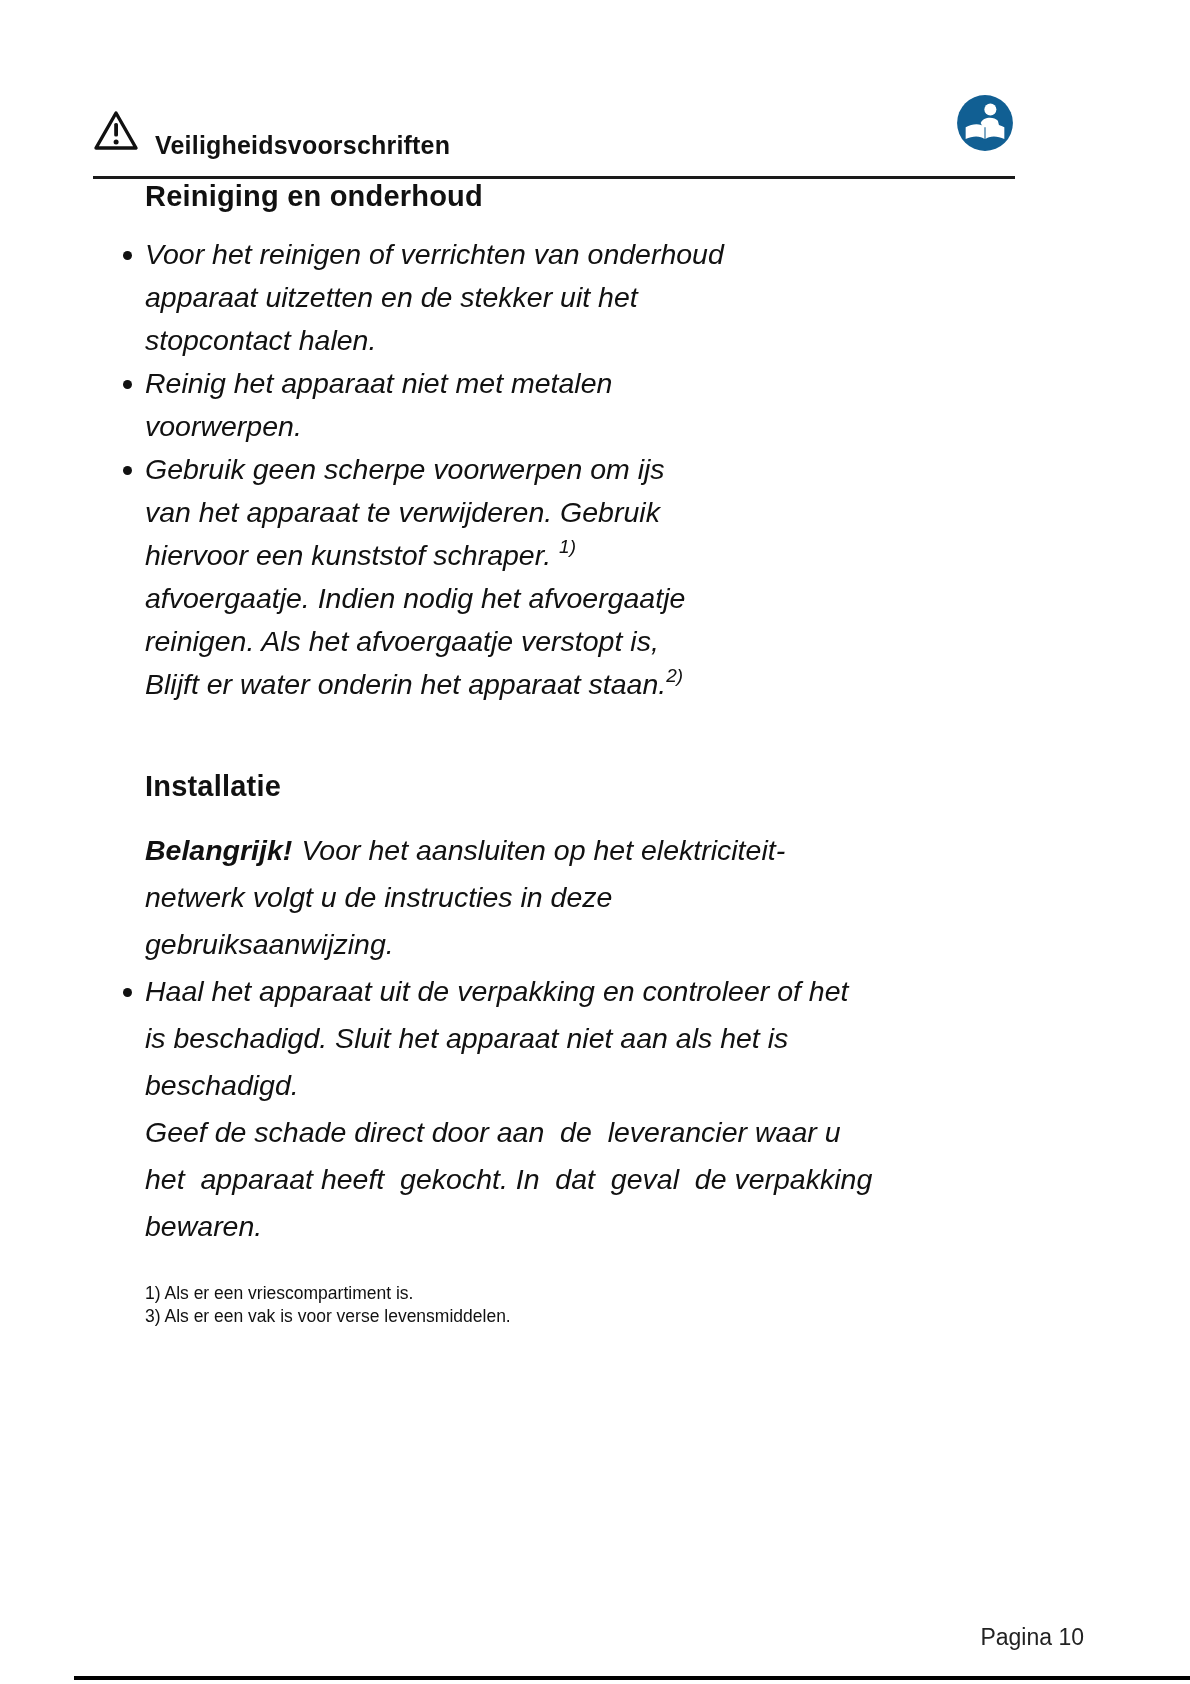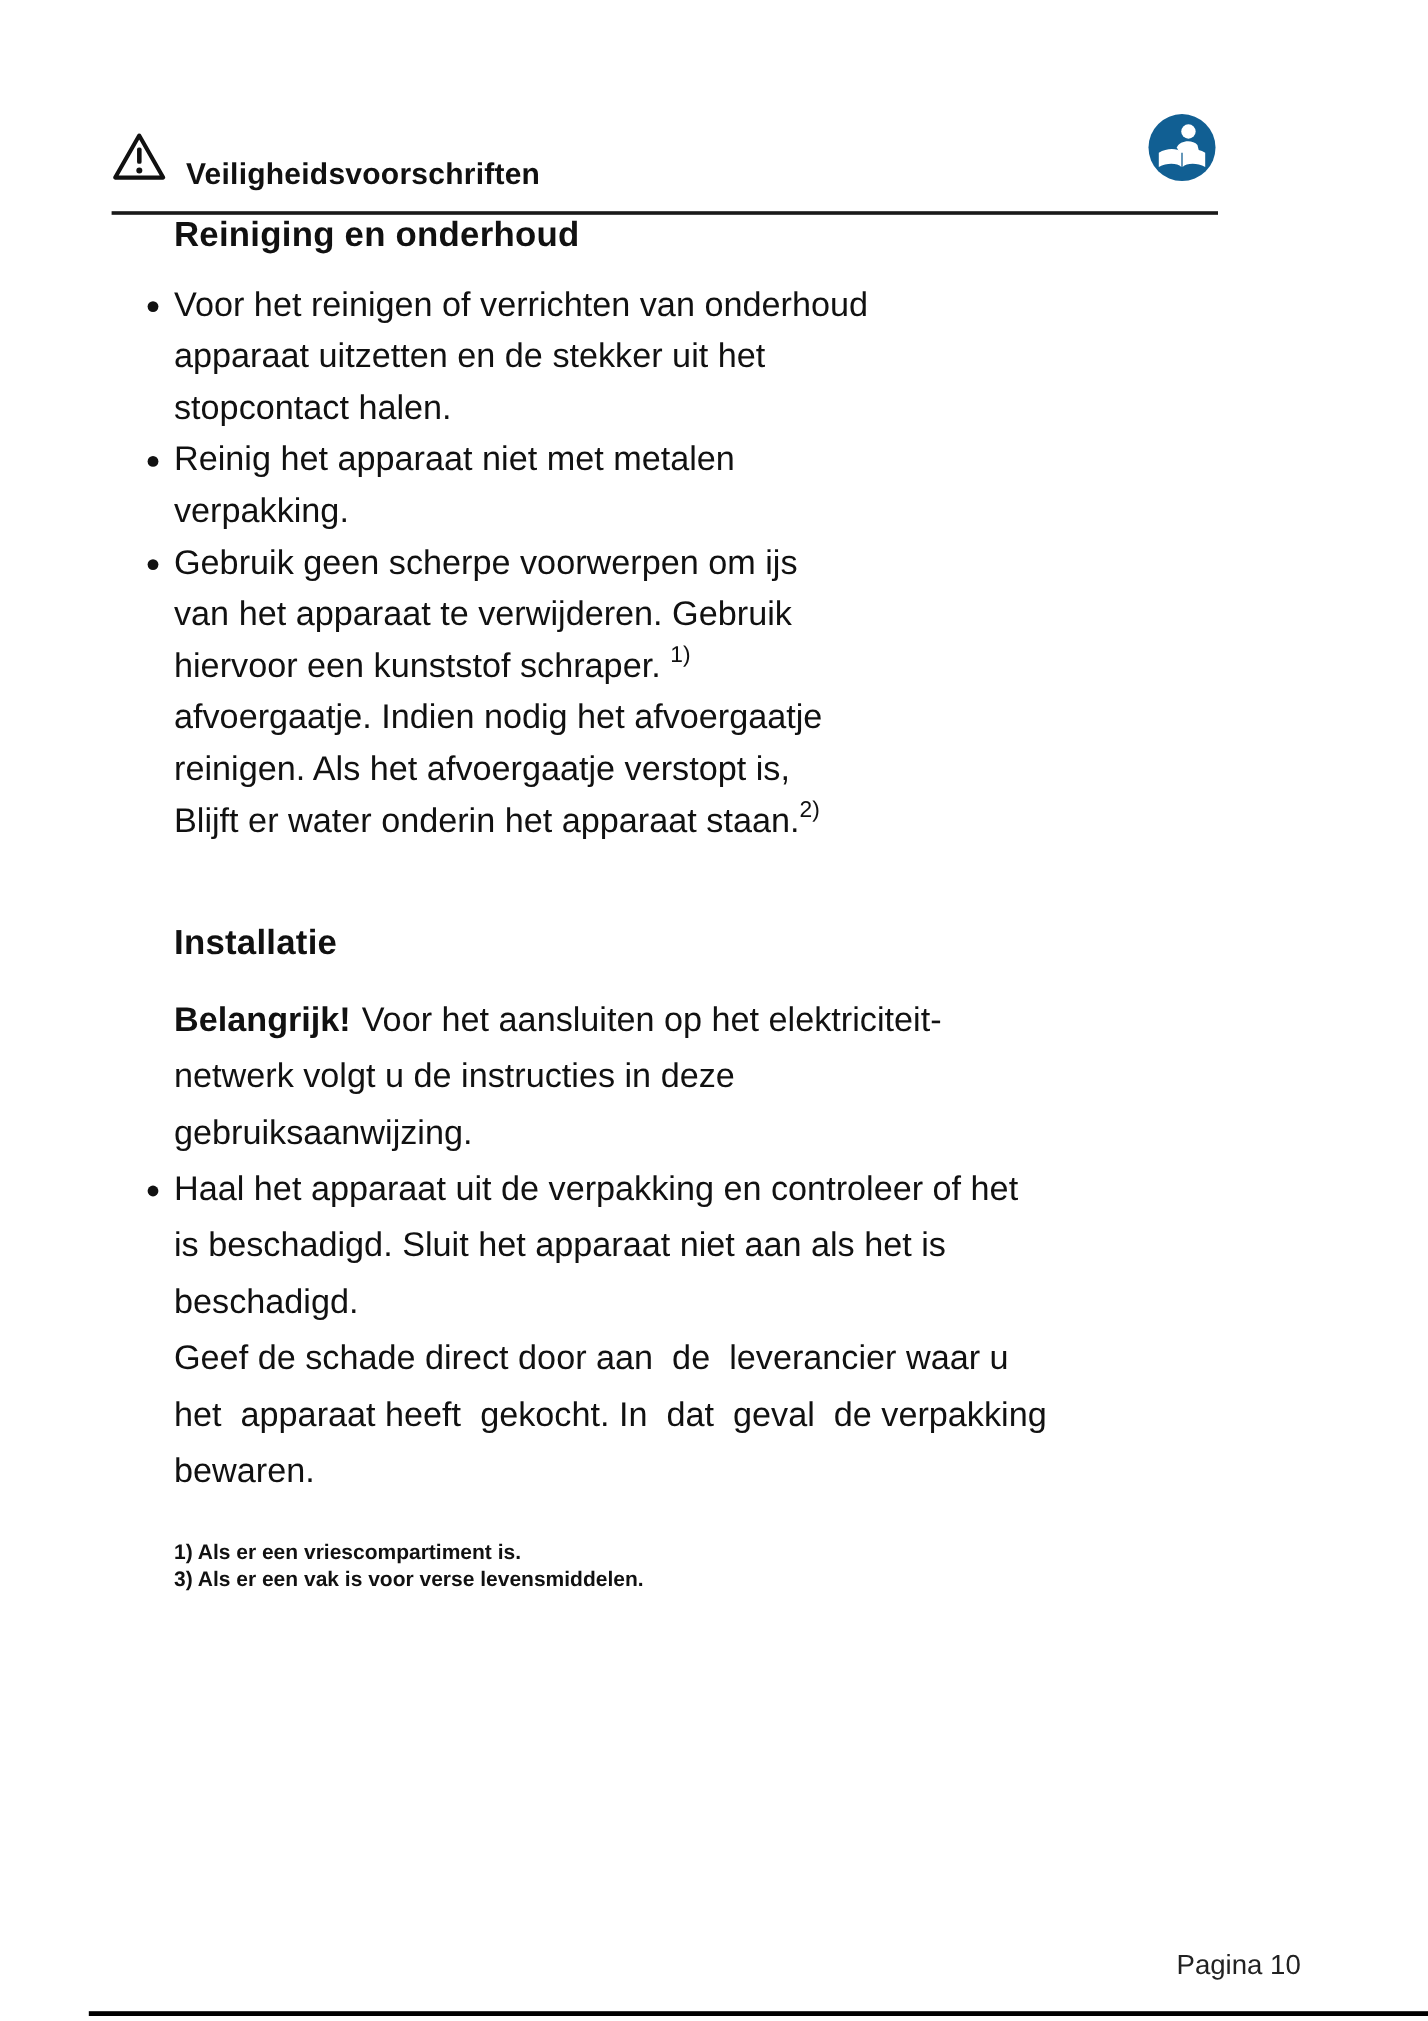"Voor het reinigen of verrichten" .line { font-style: none -> italic }
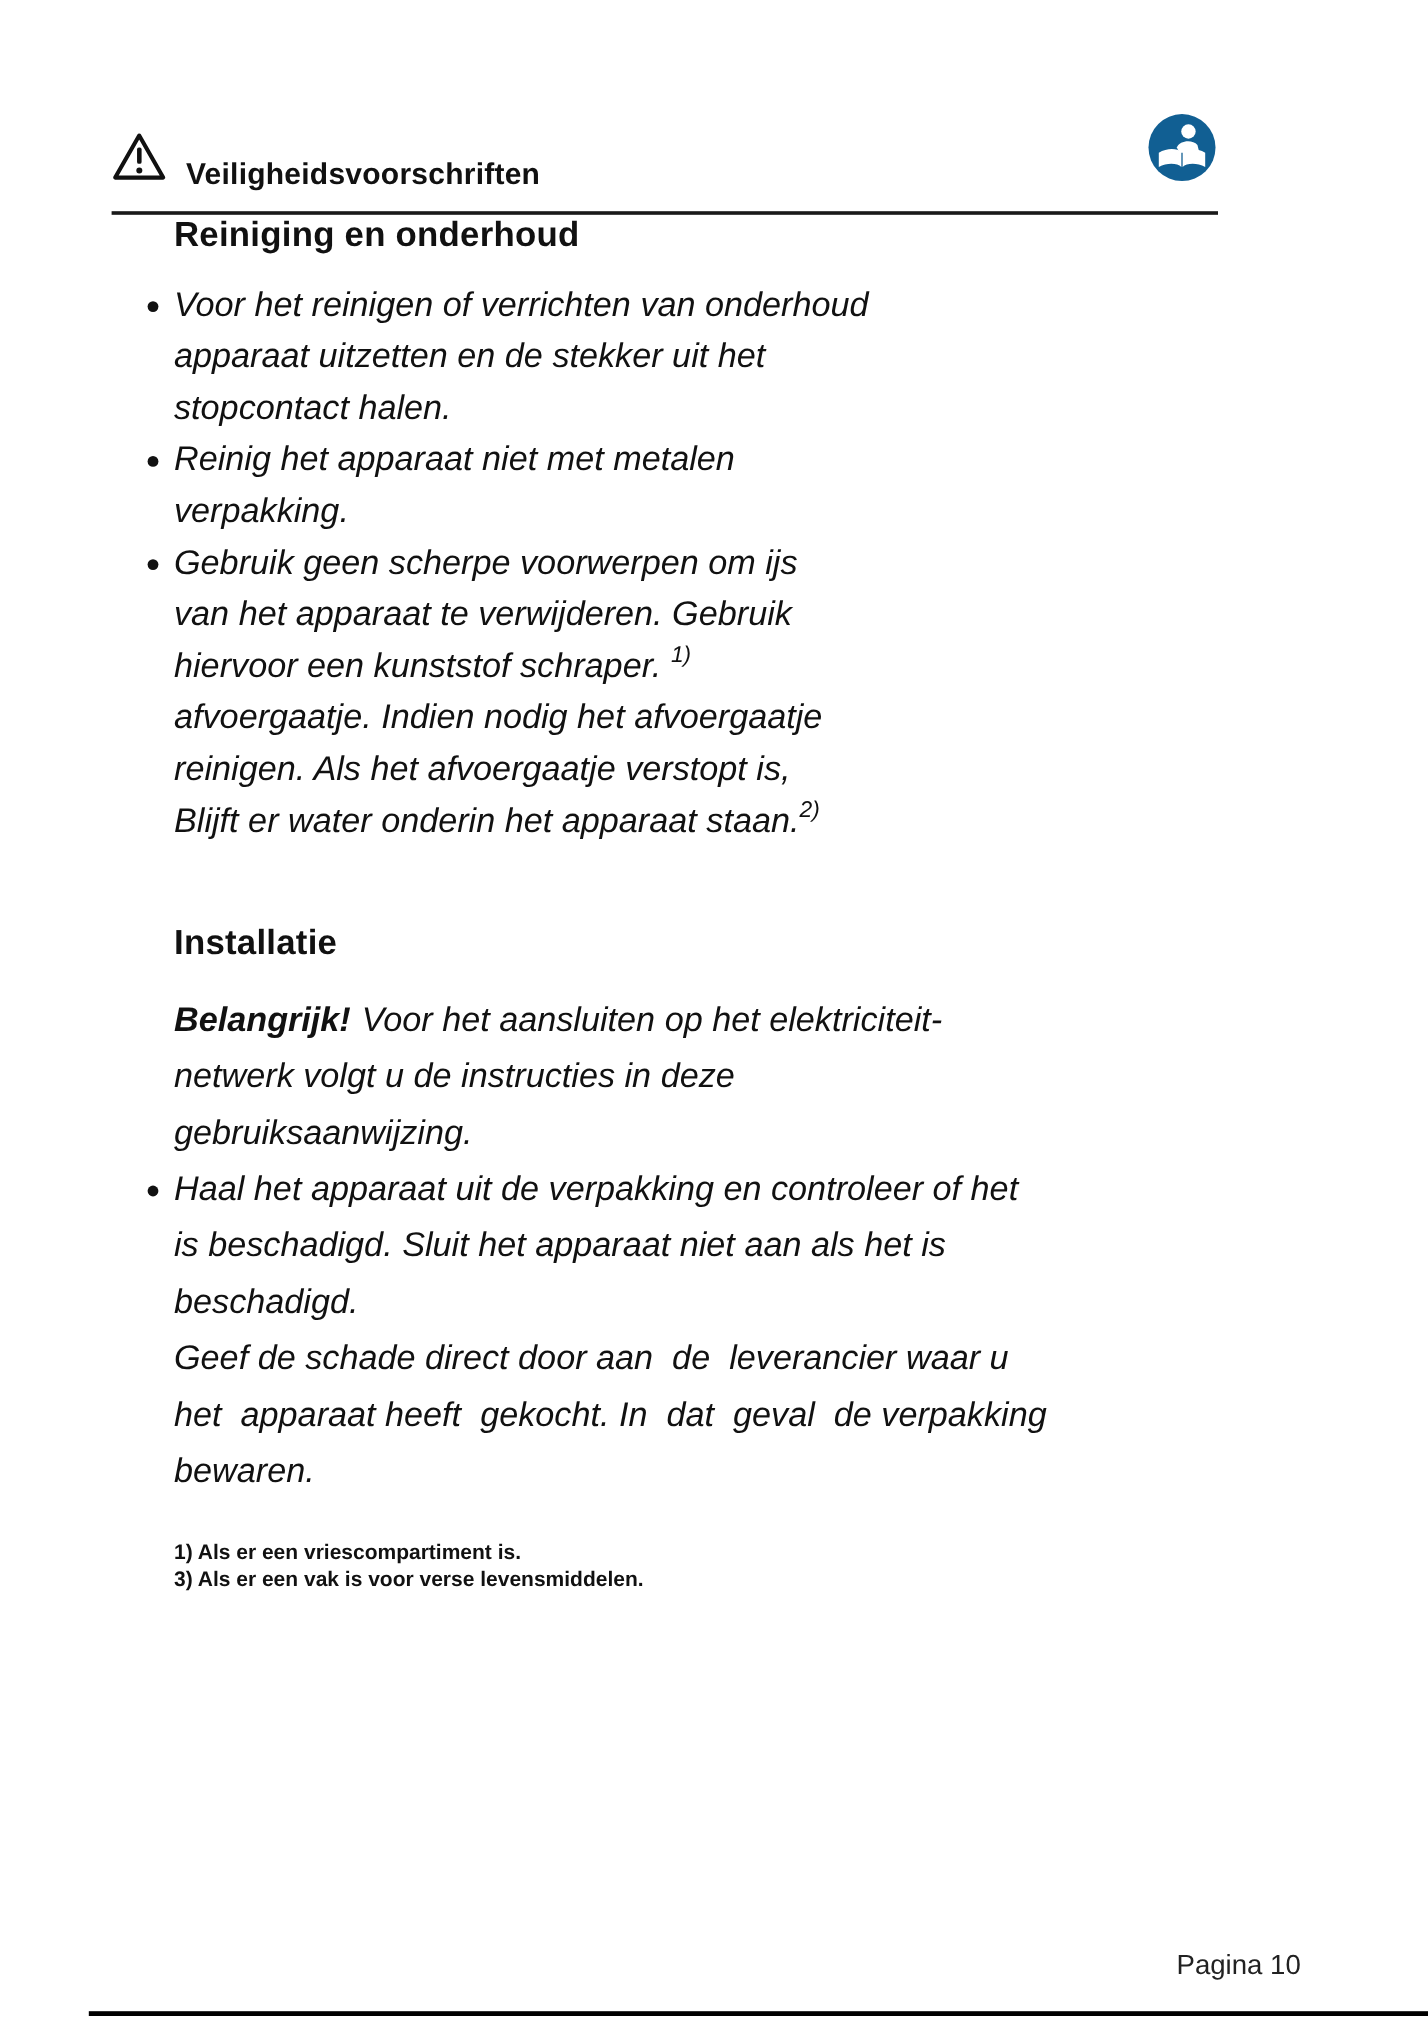"verpakking." div.line { text: verpakking -> voorwerpen }
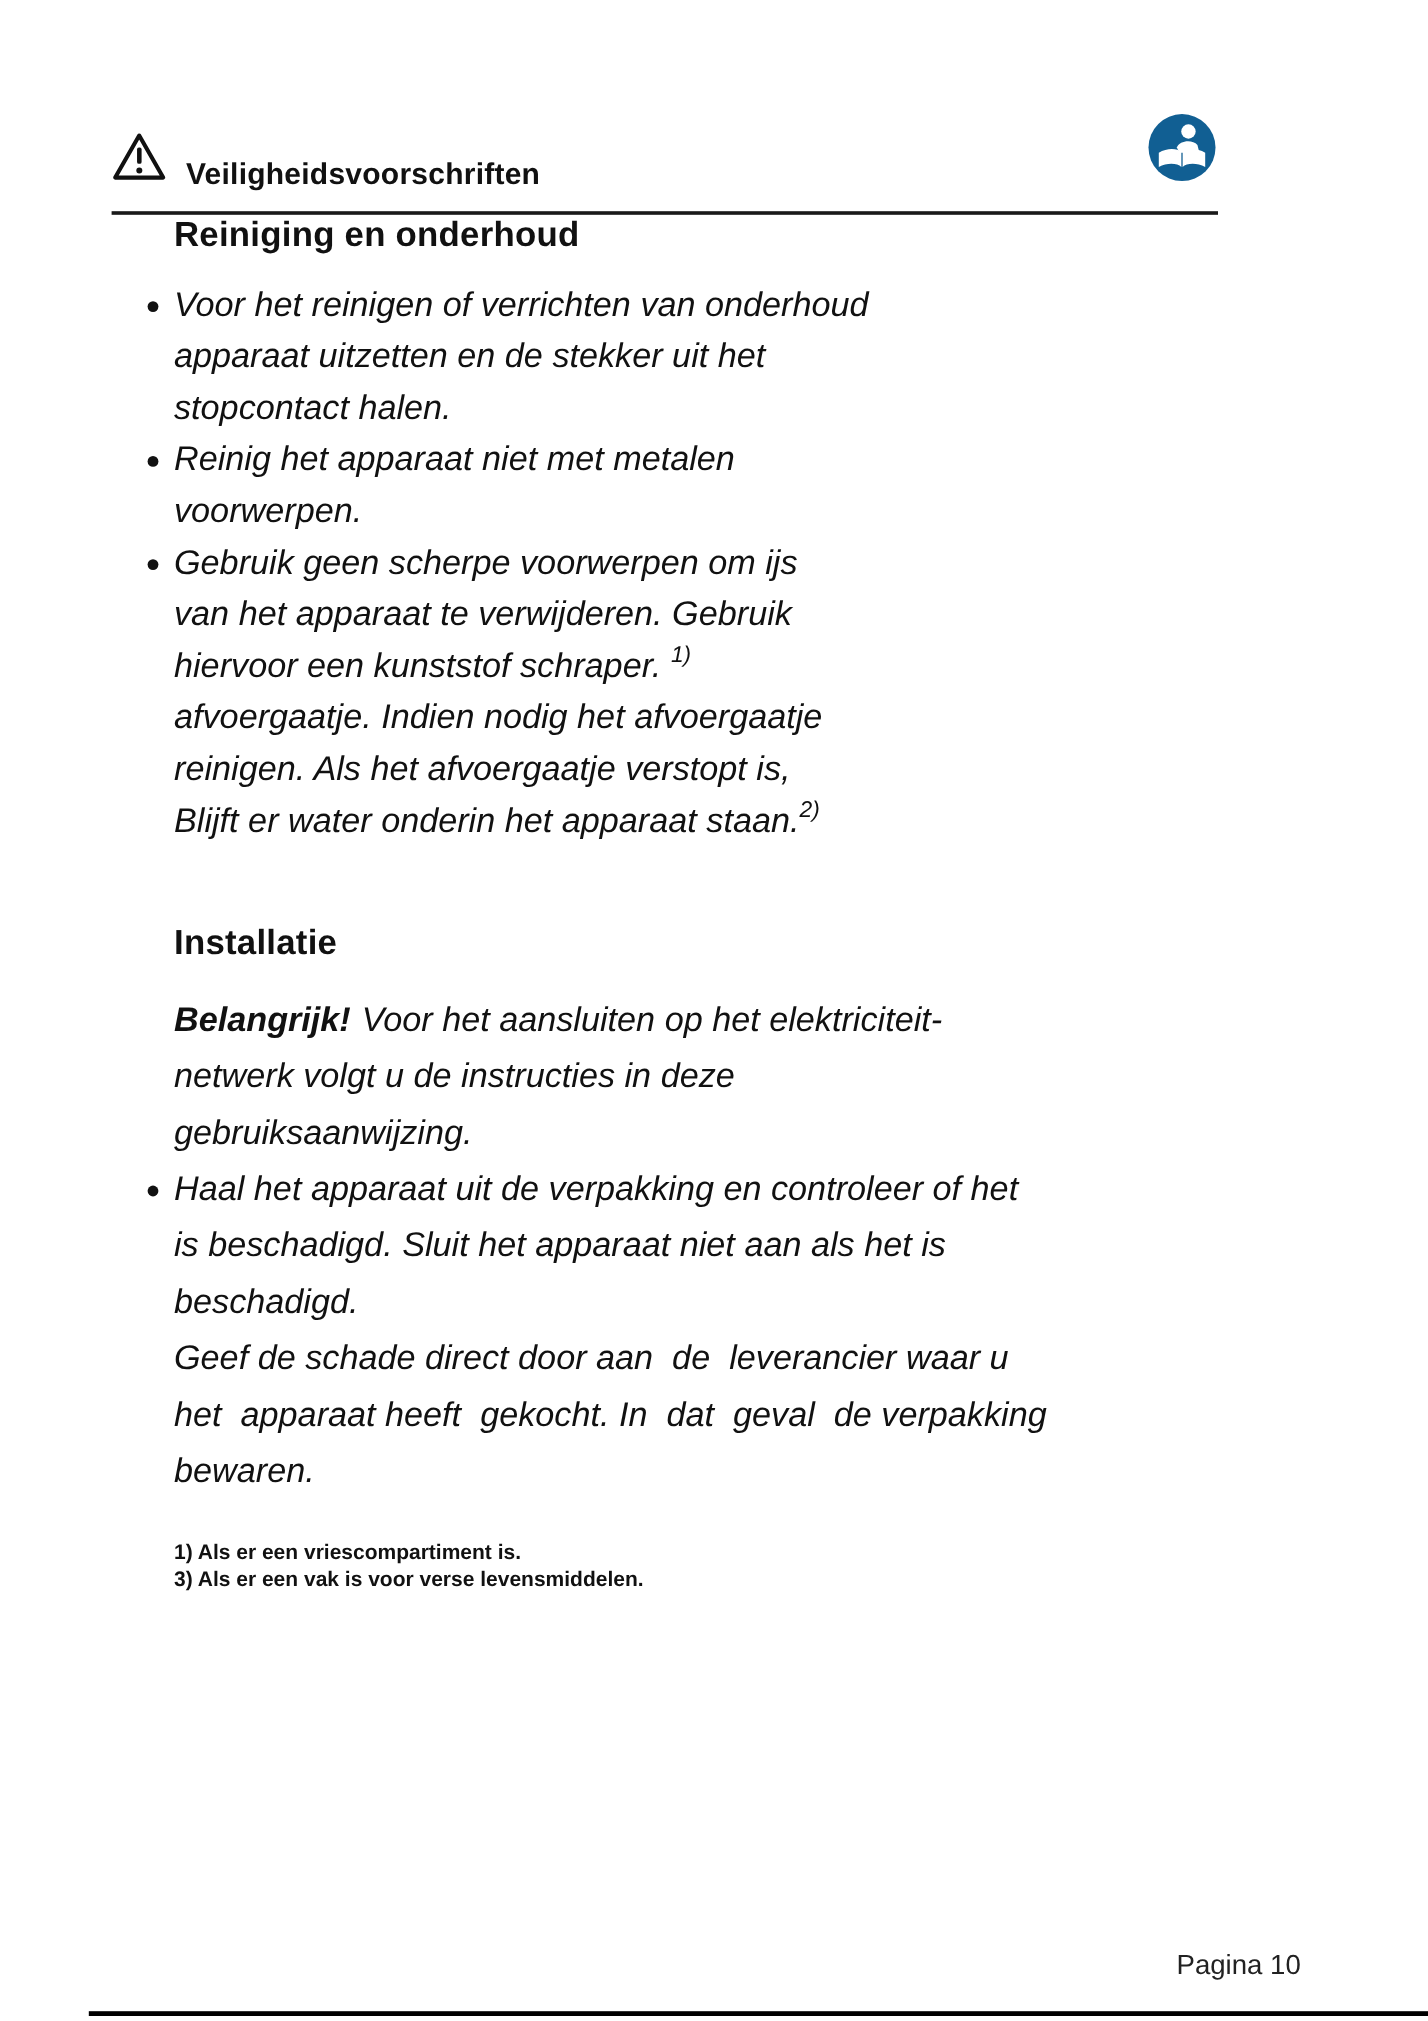"1) Als er een vriescompartiment" .footnote { font-weight: bold -> none }
